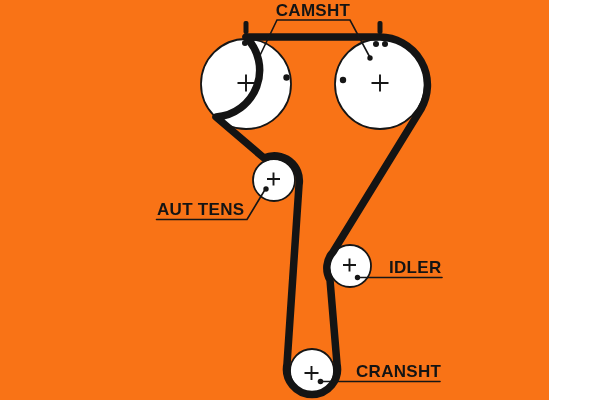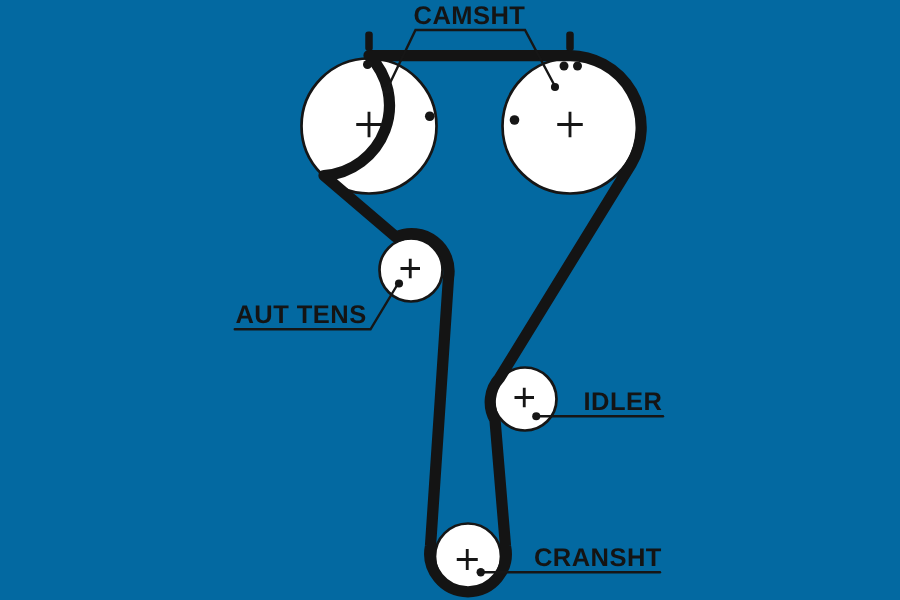"CAMSHT" #stage { background: #0369a1 -> #f97316; width: 600px -> 549px }
